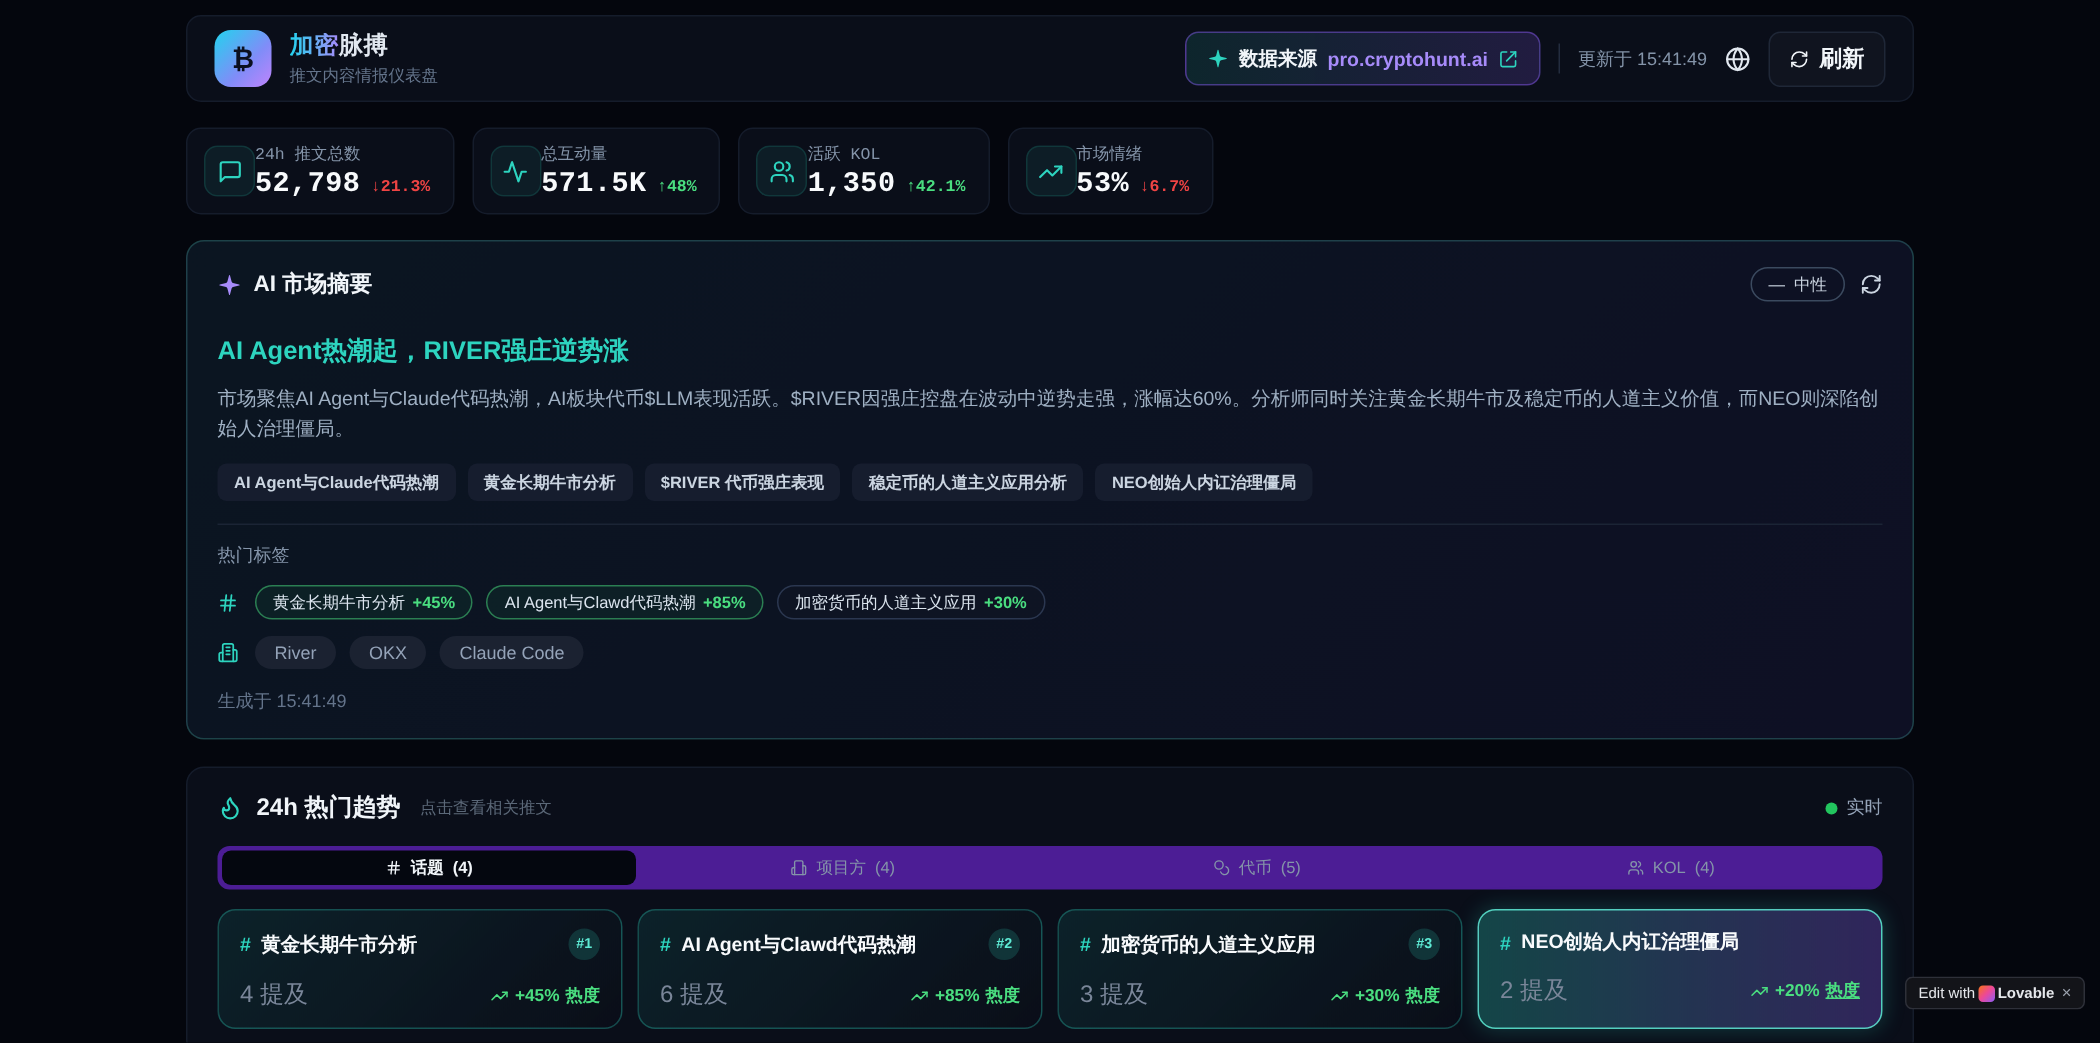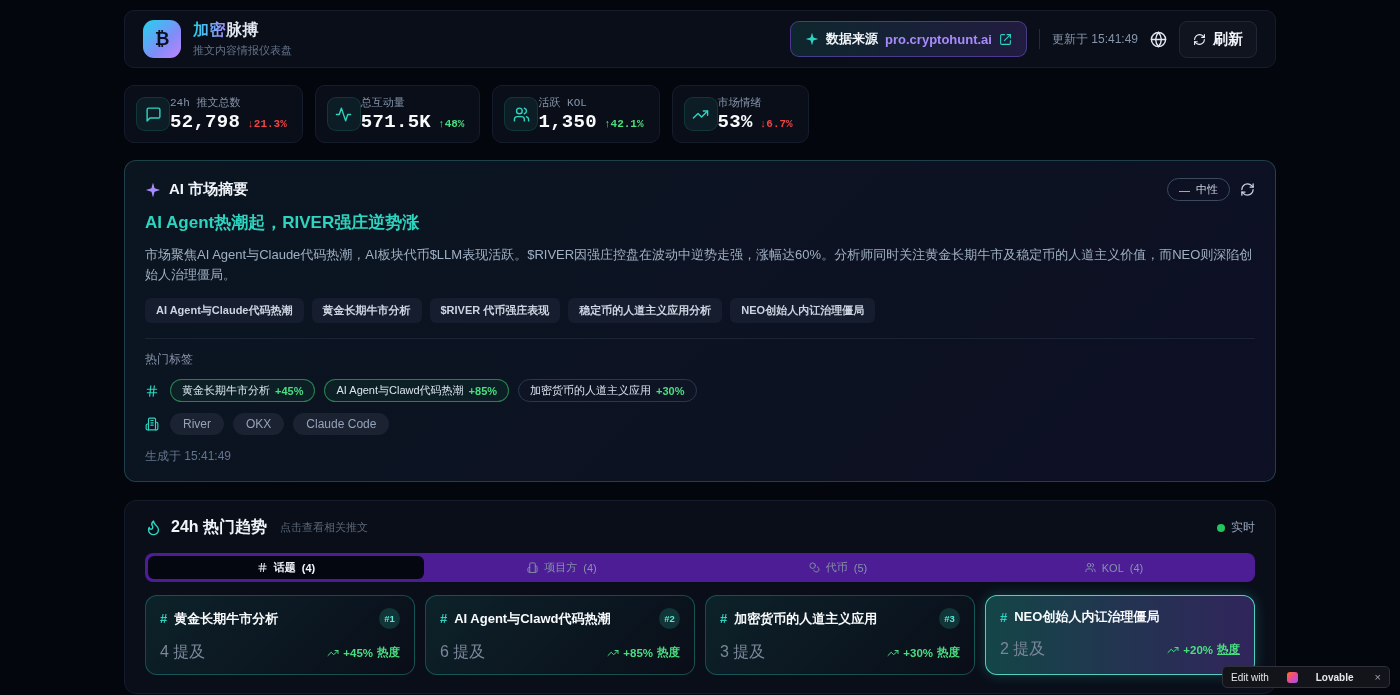"AI Agent热潮起，RIVER强庄逆势涨" .headline { margin-top: 10px -> 21px }
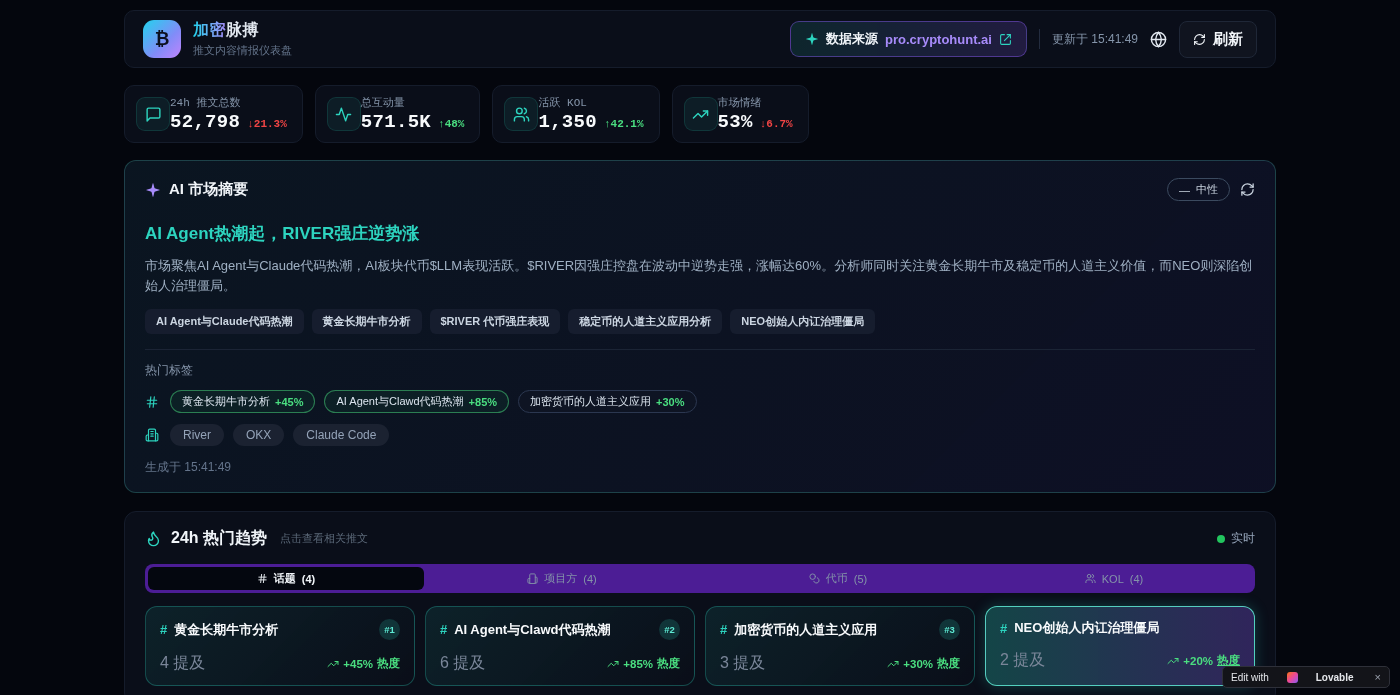"Edit with" .lovable { bottom: 7px -> 22px; gap: 18px -> 2px }
